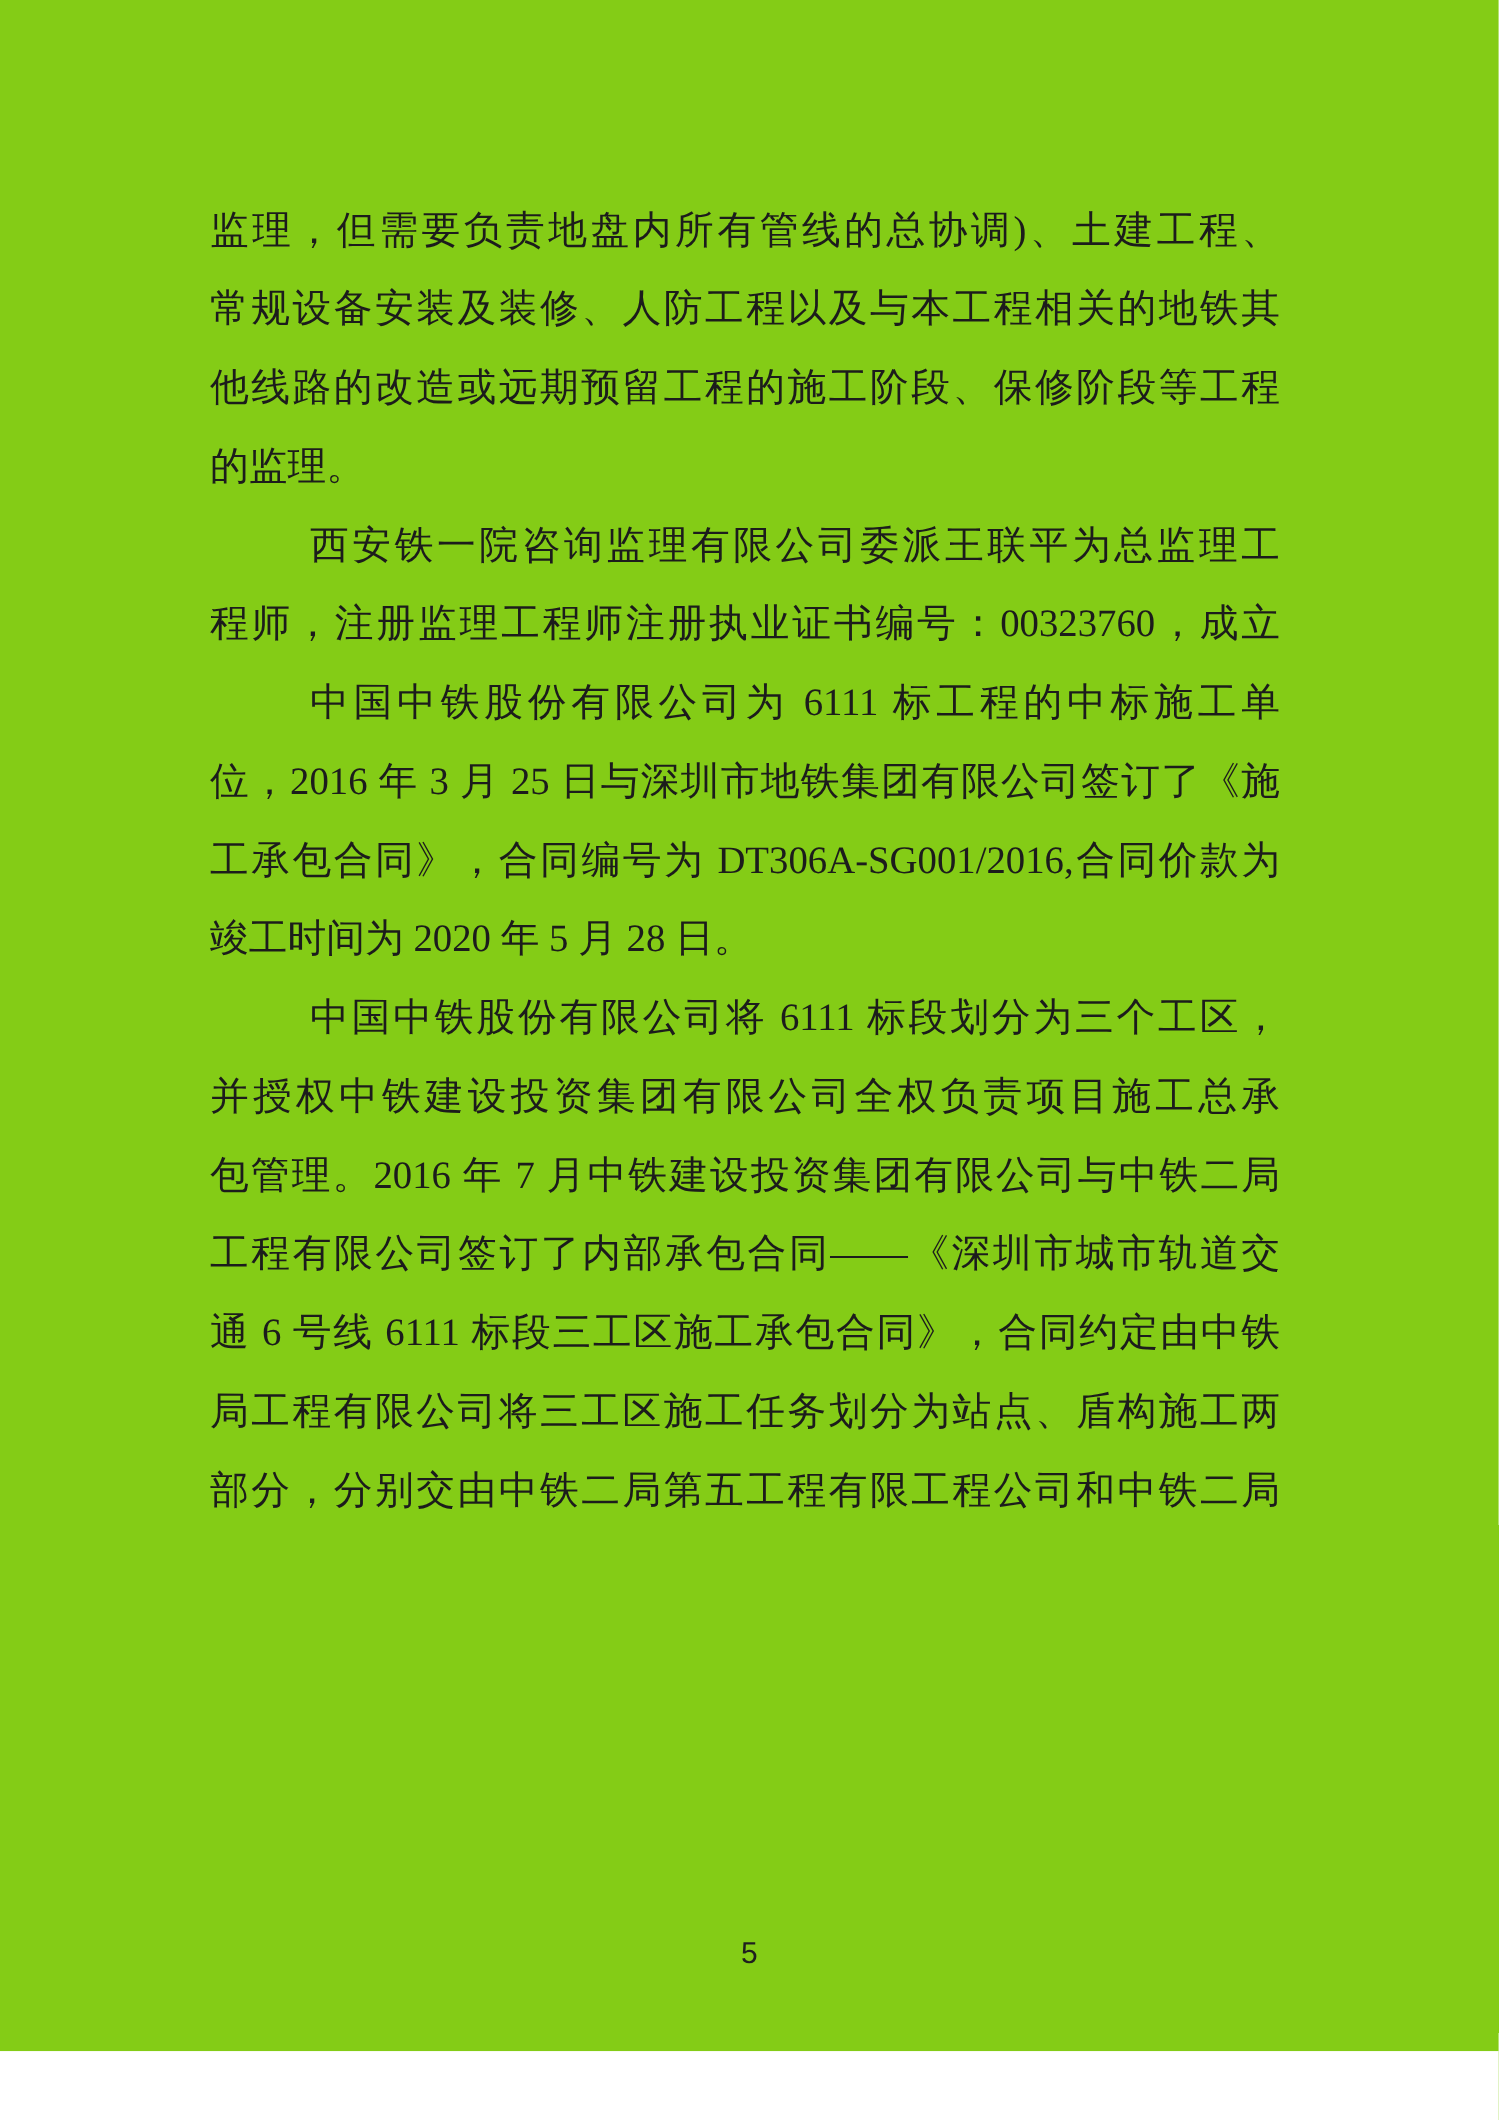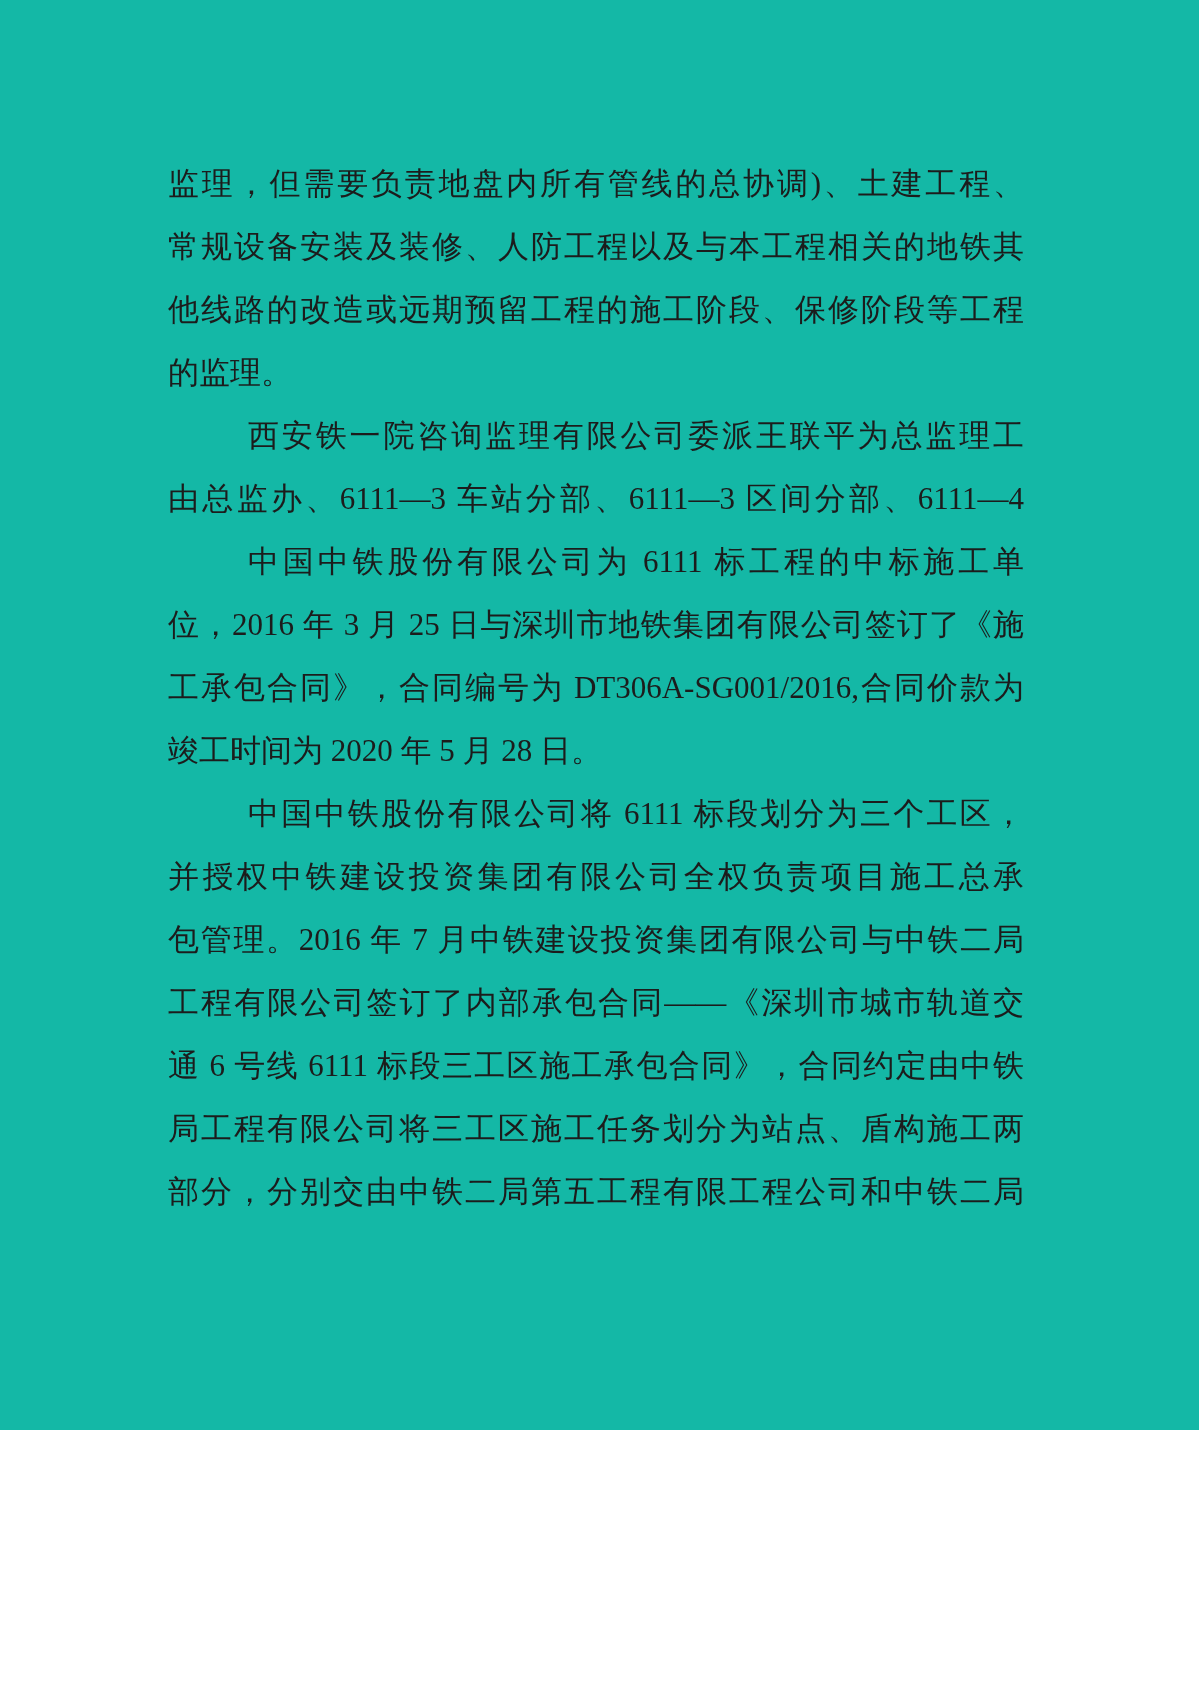"监理，但需要负责地盘内所有管线的总协调)、土建工程、" .page { background: #14b8a6 -> #84cc16; height: 1430px -> 1641px }
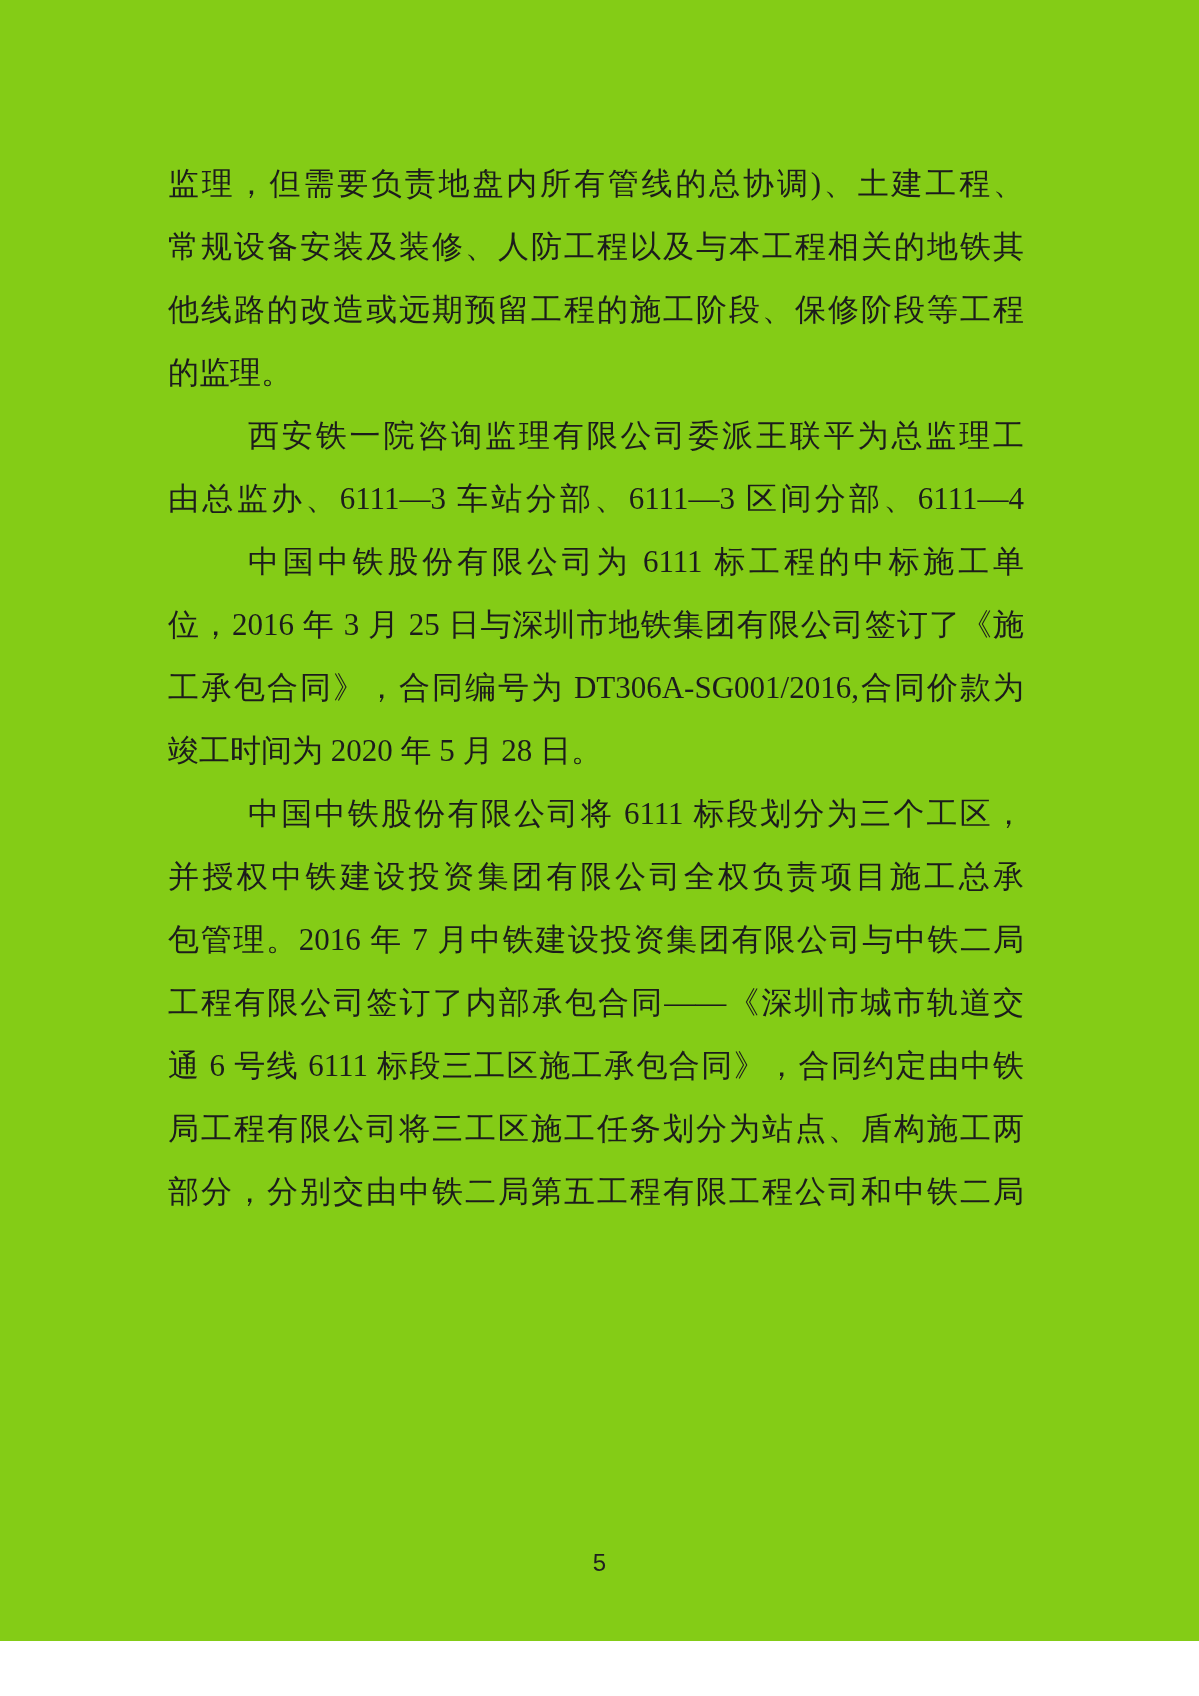"程师，注册监理工程师注册执业证书编号：00323760，成立" div.line { html: none -> <div>程师，注册监理工程师注册执业证书编号：00323760，成立</div> }
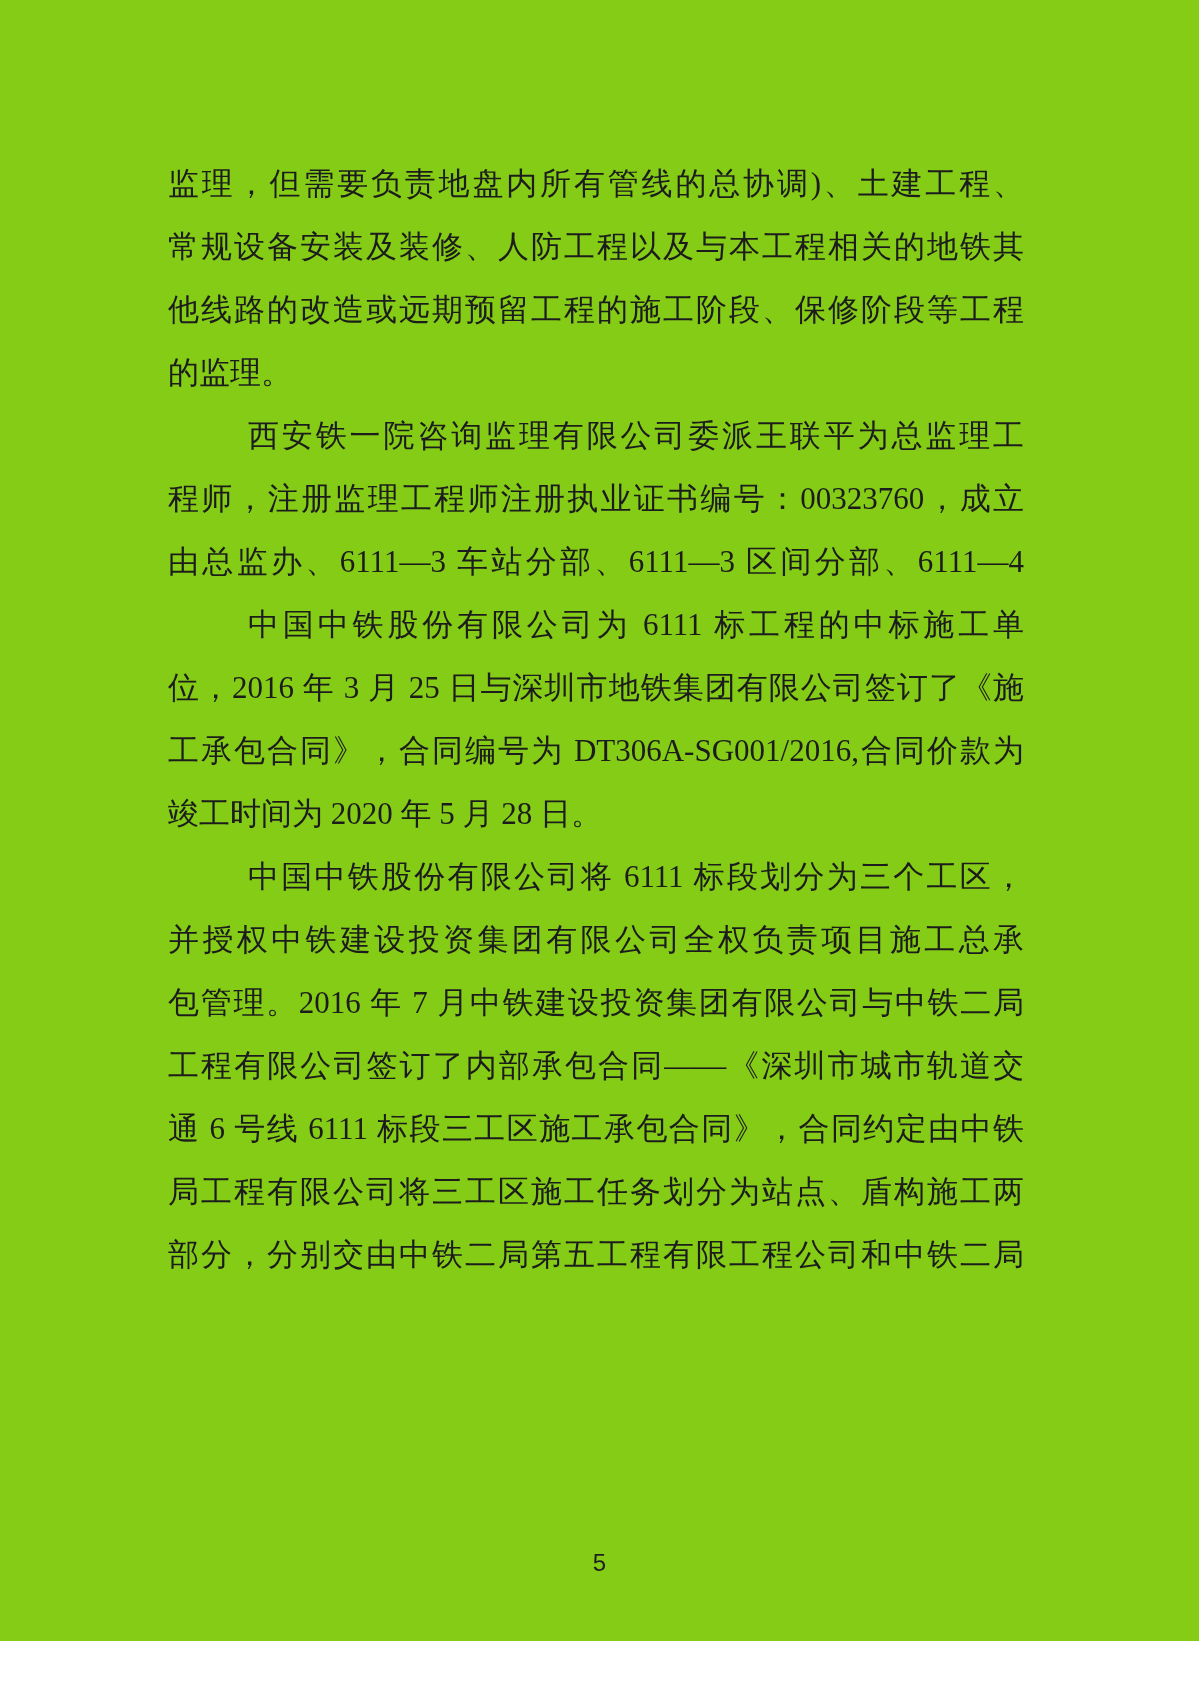"由总监办、6111—3 车站分部、6111—3 区间分部、6111—4" div.line { html: <div>由总监办、6111—3 车站分部、6111—3 区间分部、6111—4</div> -> none }
